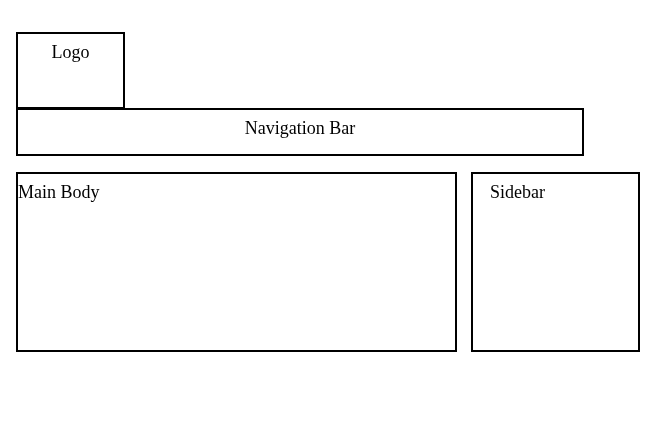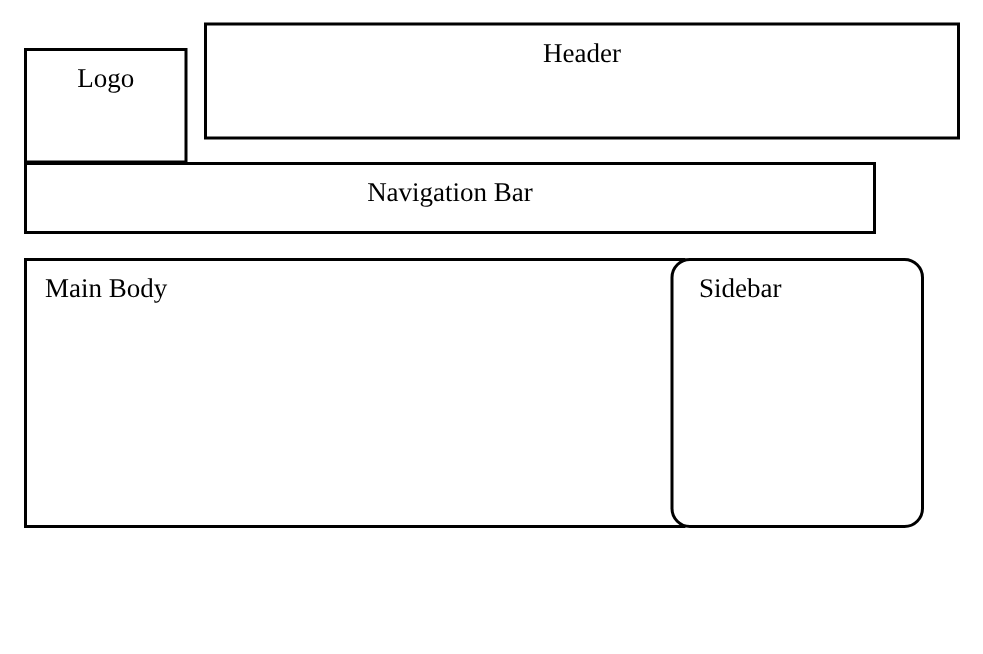"Header" div.box { html: <div> <span>Header</span> </div> -> none }
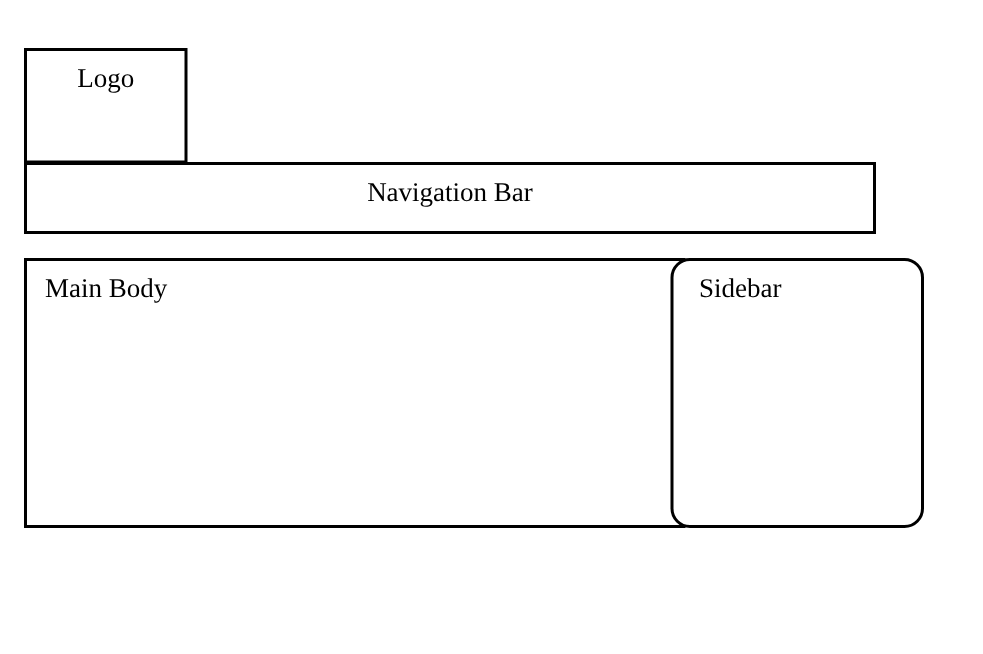"Main Body" .box-main { padding-left: 12px -> 0 }
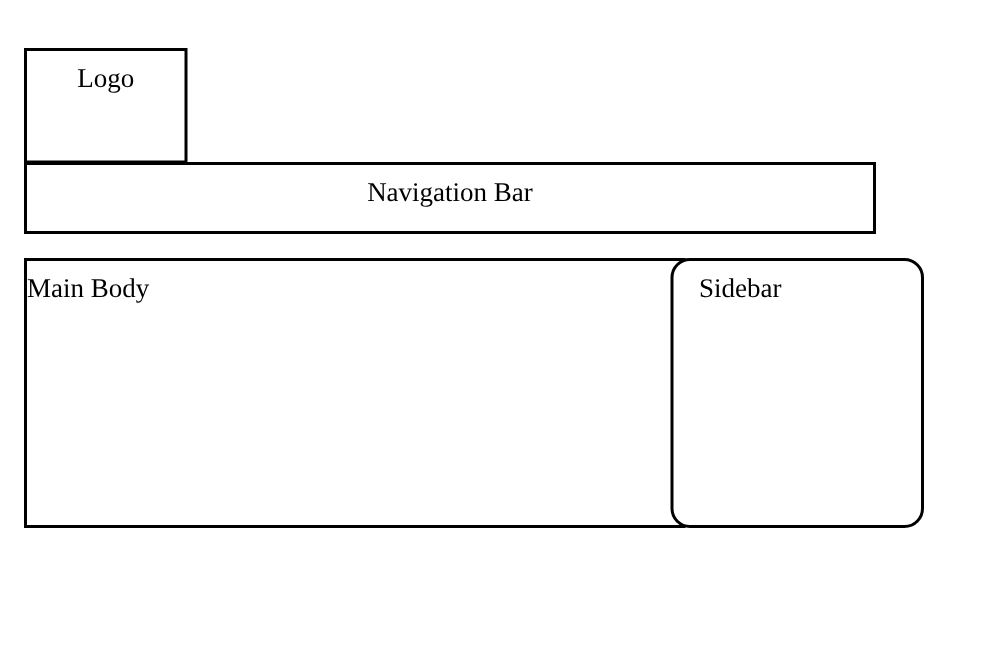"Sidebar" .box-sidebar { border-radius: 13px -> none; left: 447px -> 471px }
